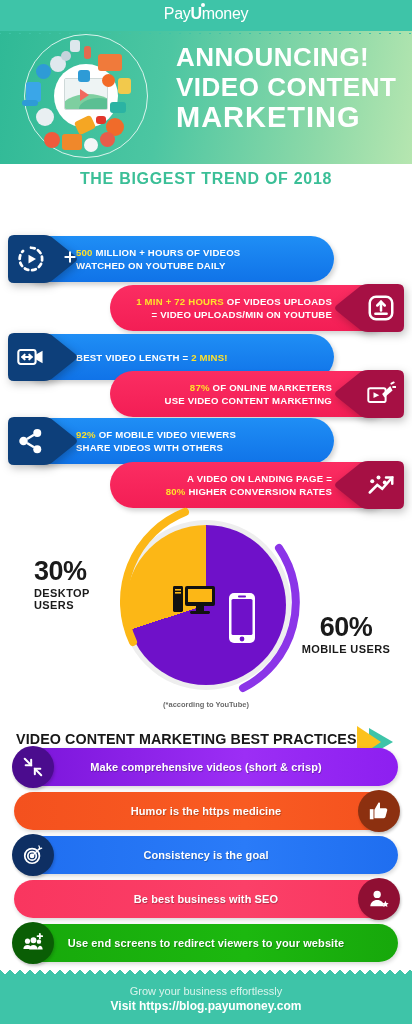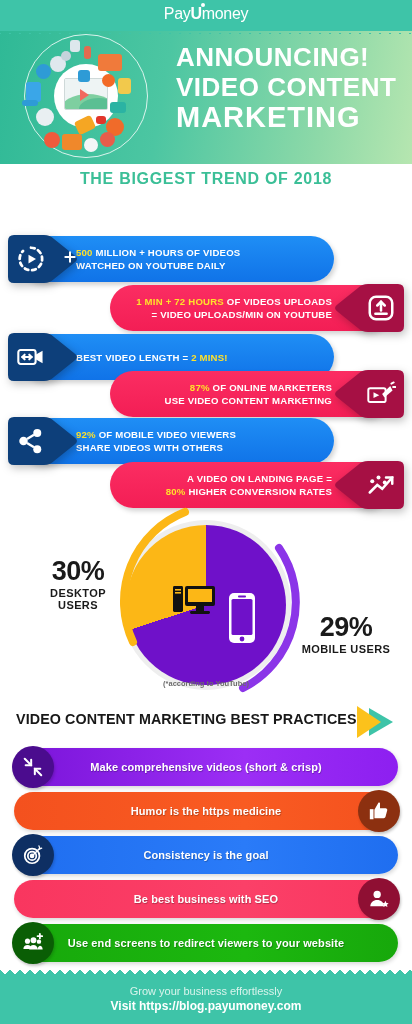"30%" .pct-left { text-align: center -> none }
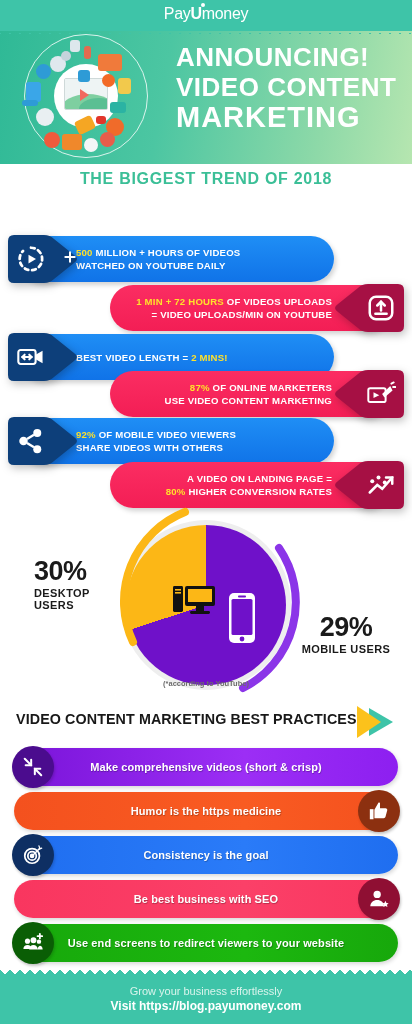"29%" div.pct-num { text: 29% -> 60% }
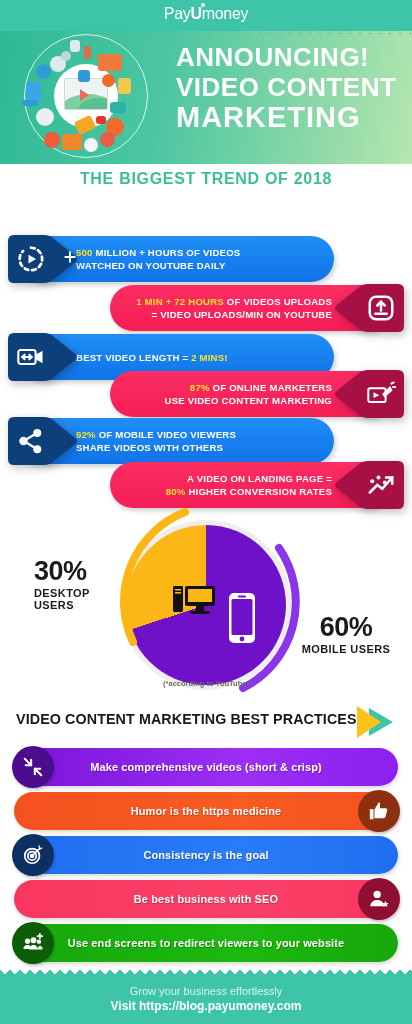"(*according to YouTube)" .pie-note { top: 167px -> 188px }
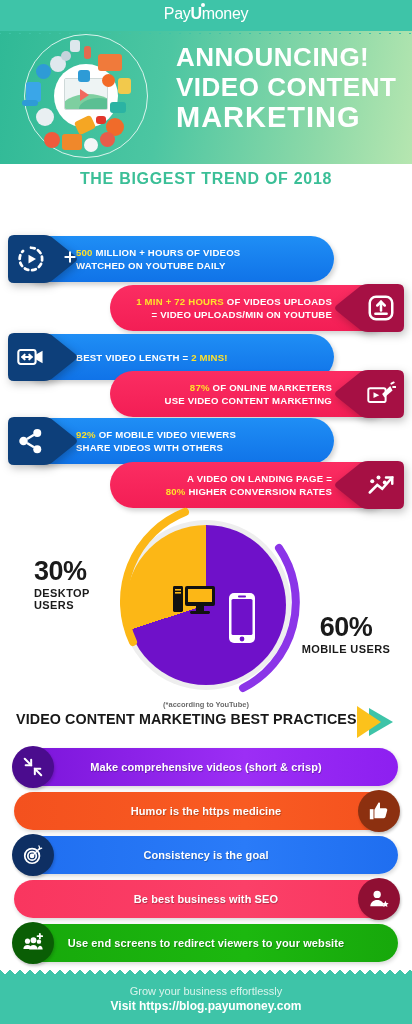"VIDEO CONTENT MARKETING BEST PRACTICES" .bp-title-wrap { top: 702px -> 722px }
